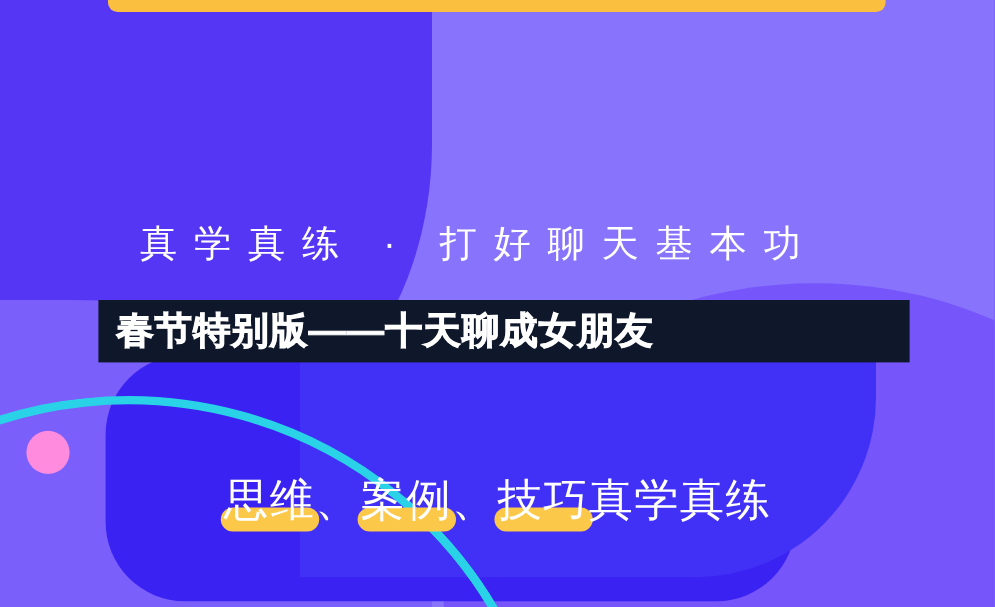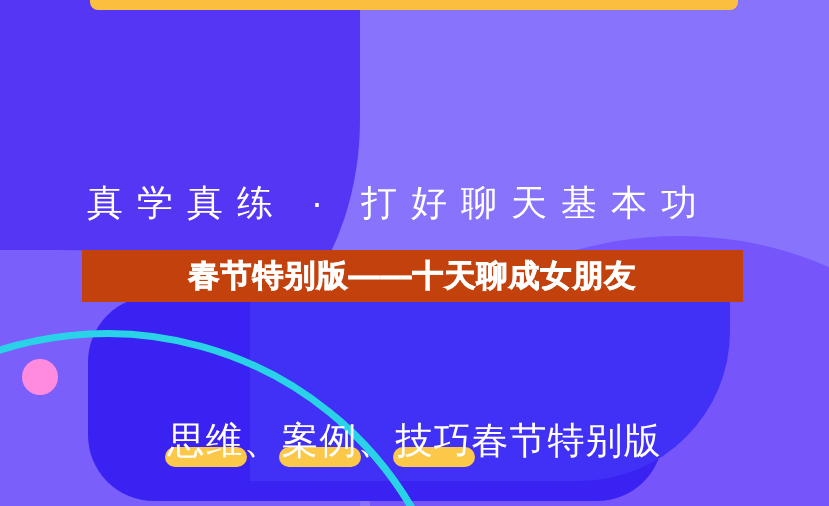"真学真练 · 打好聊天基本功" .subtitle { font-size: 36px -> 31px }
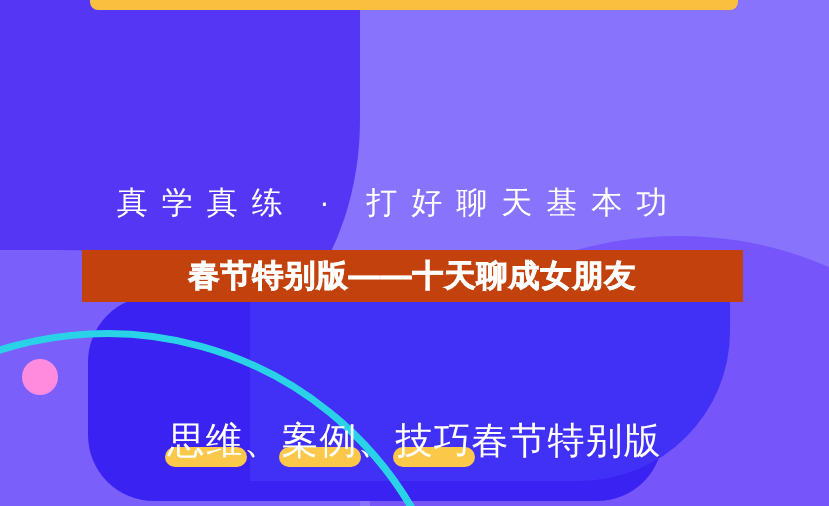"春节特别版——十天聊成女朋友" .banner { background: #c2410c -> #0f172a; justify-content: center -> flex-start; padding-left: none -> 15px }
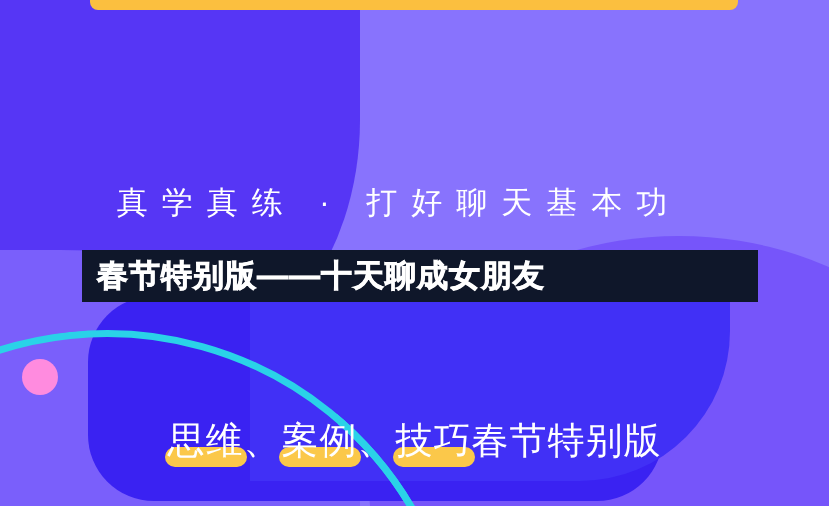"思维" .line2wrap span { margin-top: 24px -> none }
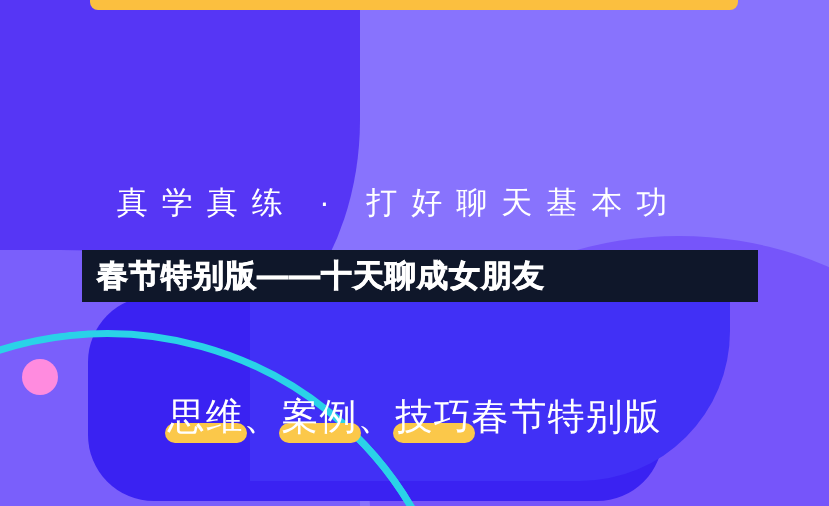"春节特别版" span { text: 春节特别版 -> 真学真练 }
